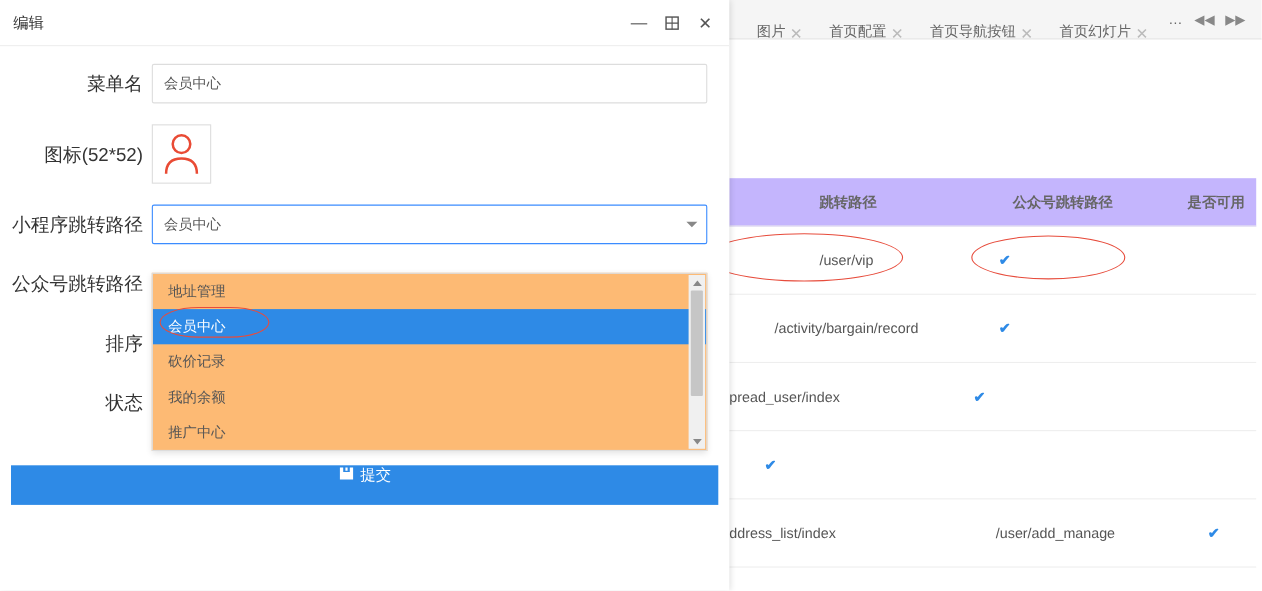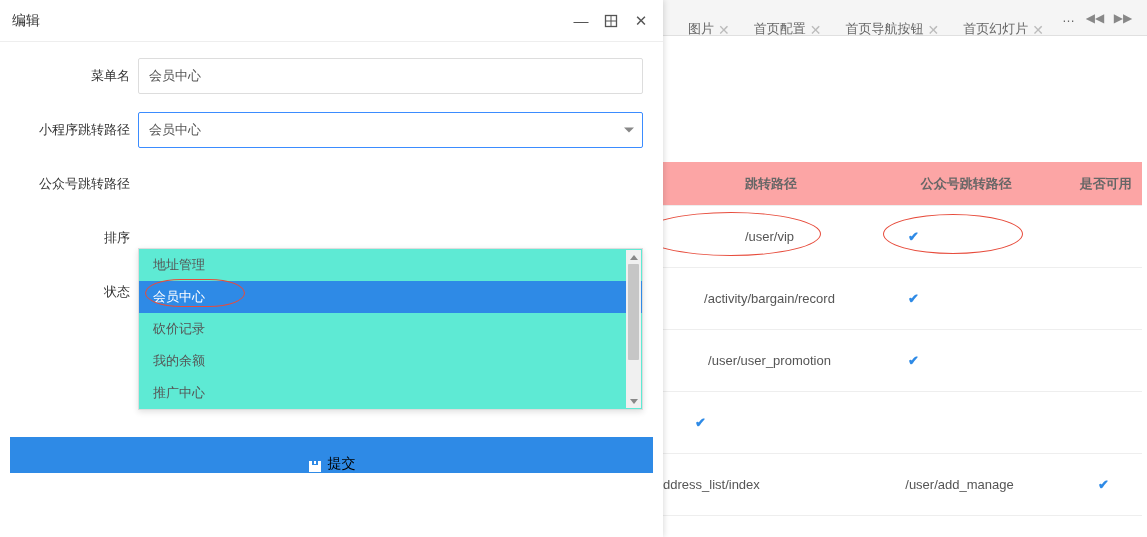"菜单名" .form-label { font-size: 13px -> 17px }
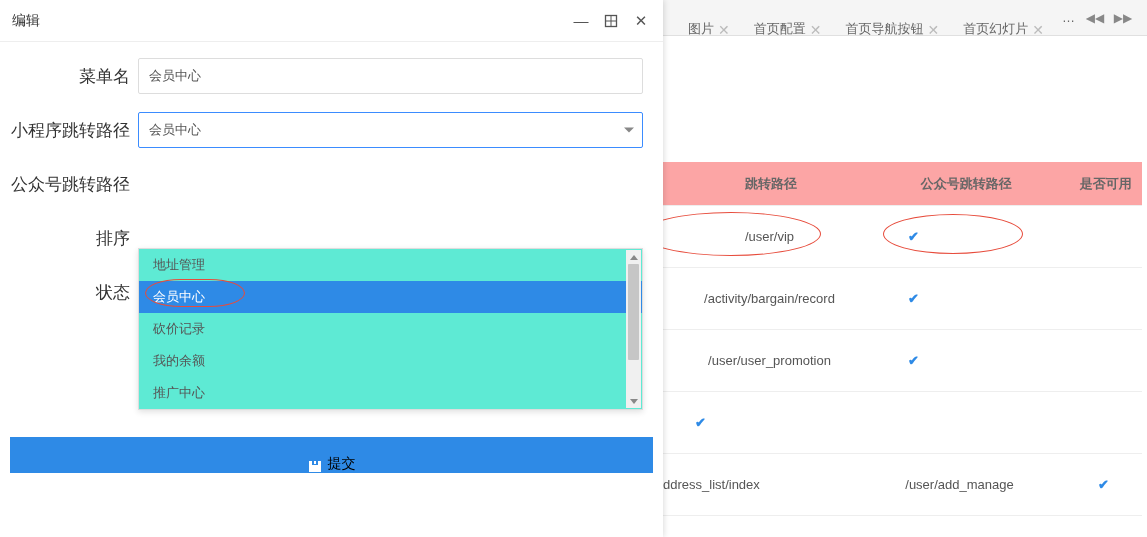"图标(52*52)" div.form-row { html: none -> <div> <div>图标(52*52)</div> <div> <div> <svg> <circle></circle> <path></path> </svg> </div> </div> </div> }
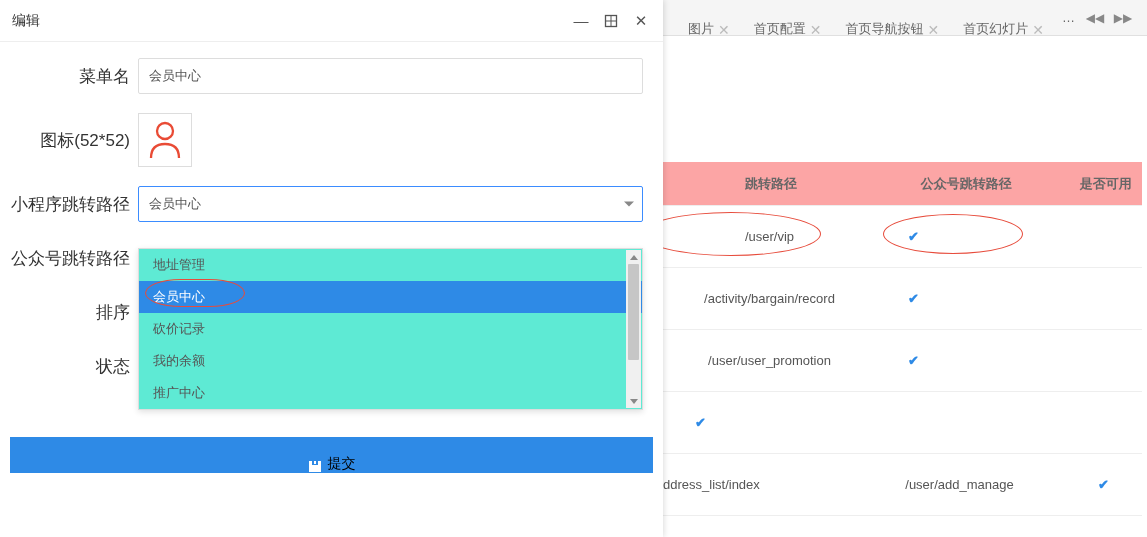"跳转路径" .table-header { background: #fca5a5 -> #c4b5fd }
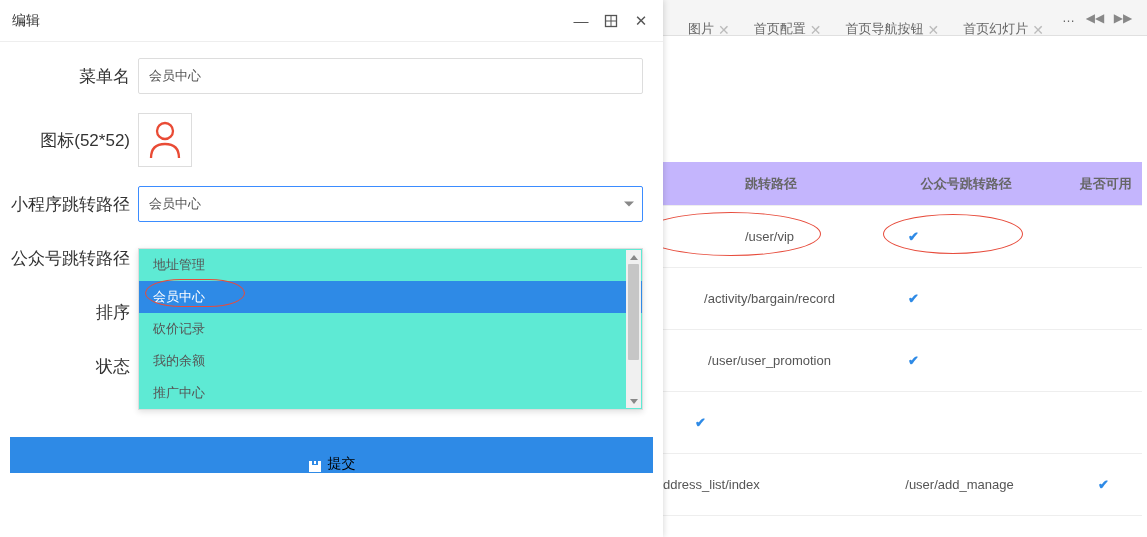"地址管理" .dropdown { background: #5eead4 -> #fdba74 }
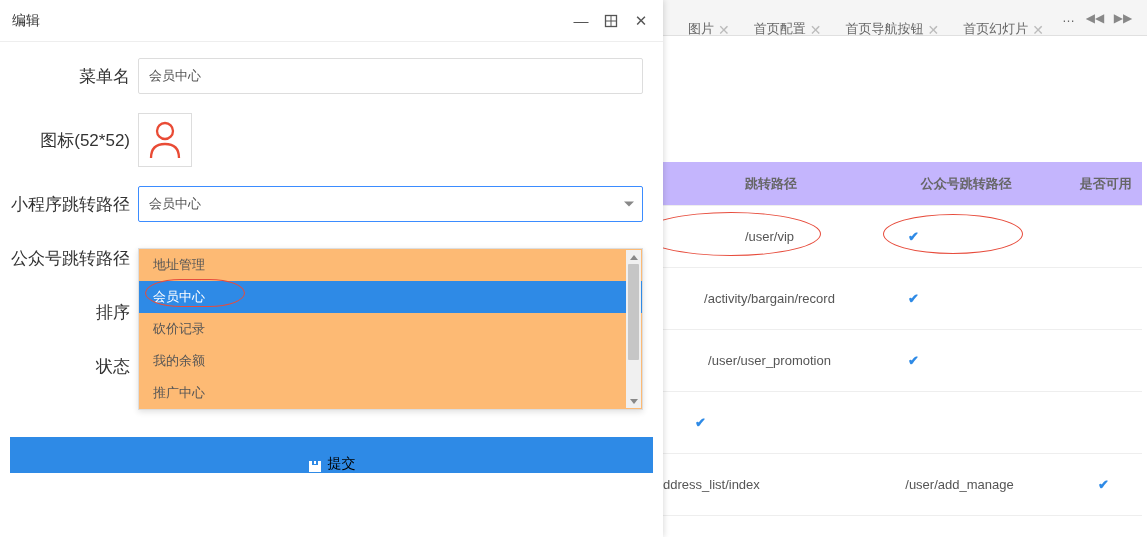"pread_user/index" div.cell-mini { html: none -> <div>pread_user/index</div> }
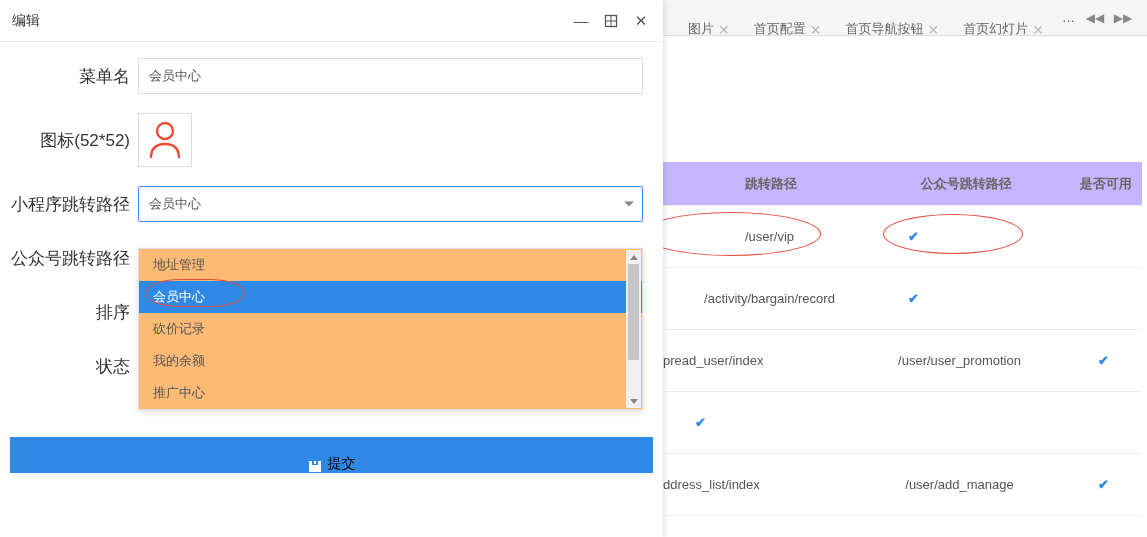"/user/user_promotion" div.cell-pub { html: <div>/user/user_promotion</div> -> none }
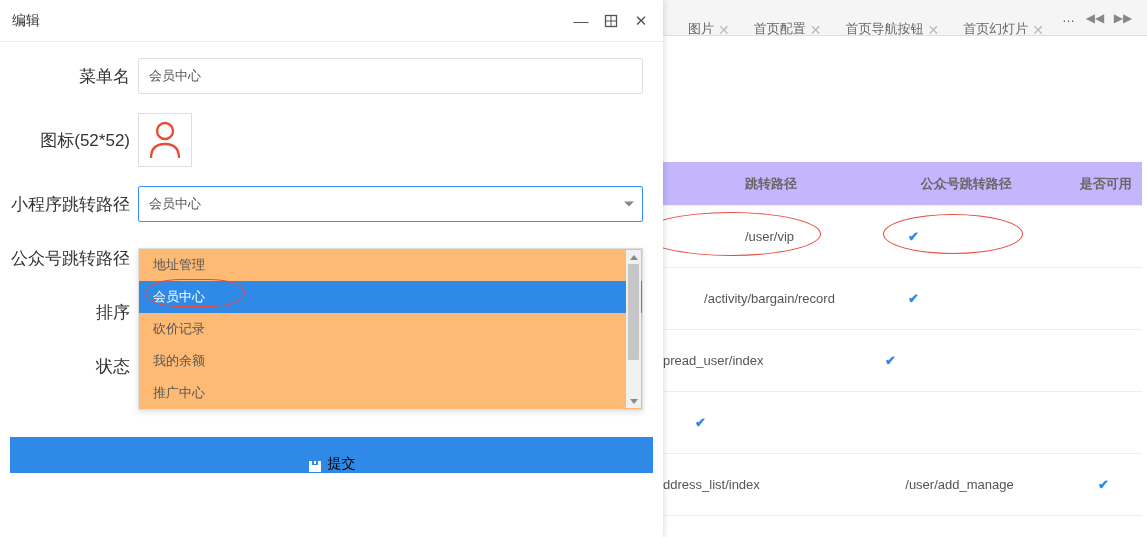"提交" .submit-bar { align-items: flex-end -> flex-start; bottom: 64px -> 78px; color: #000000 -> #ffffff }
